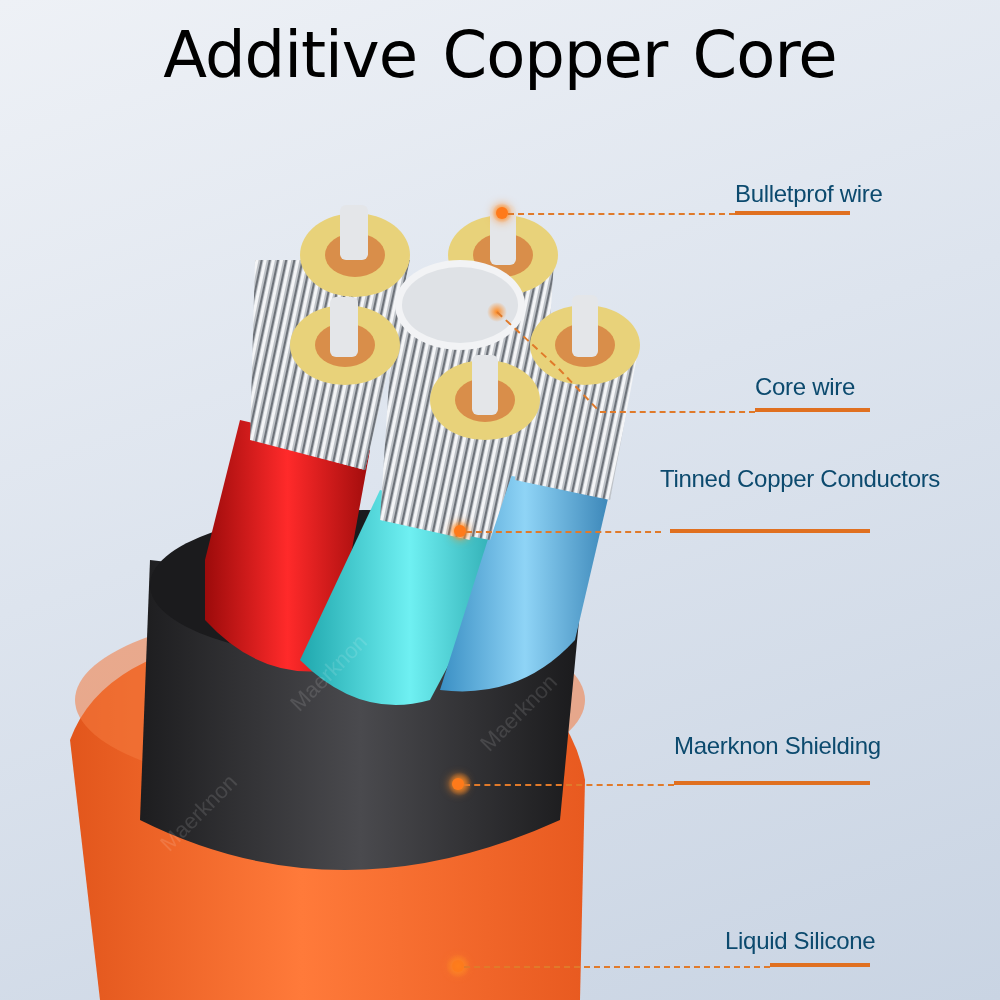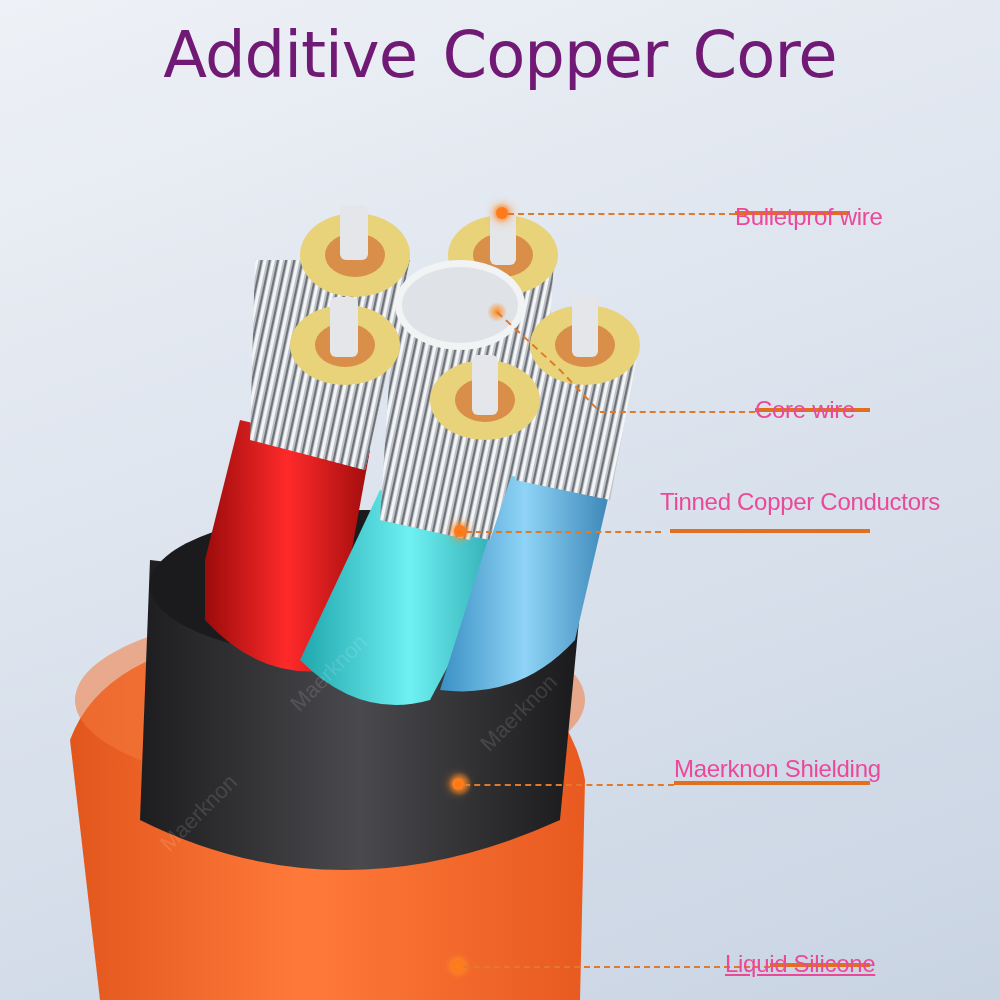"Additive Copper Core" .title { color: #701a75 -> #000000 }
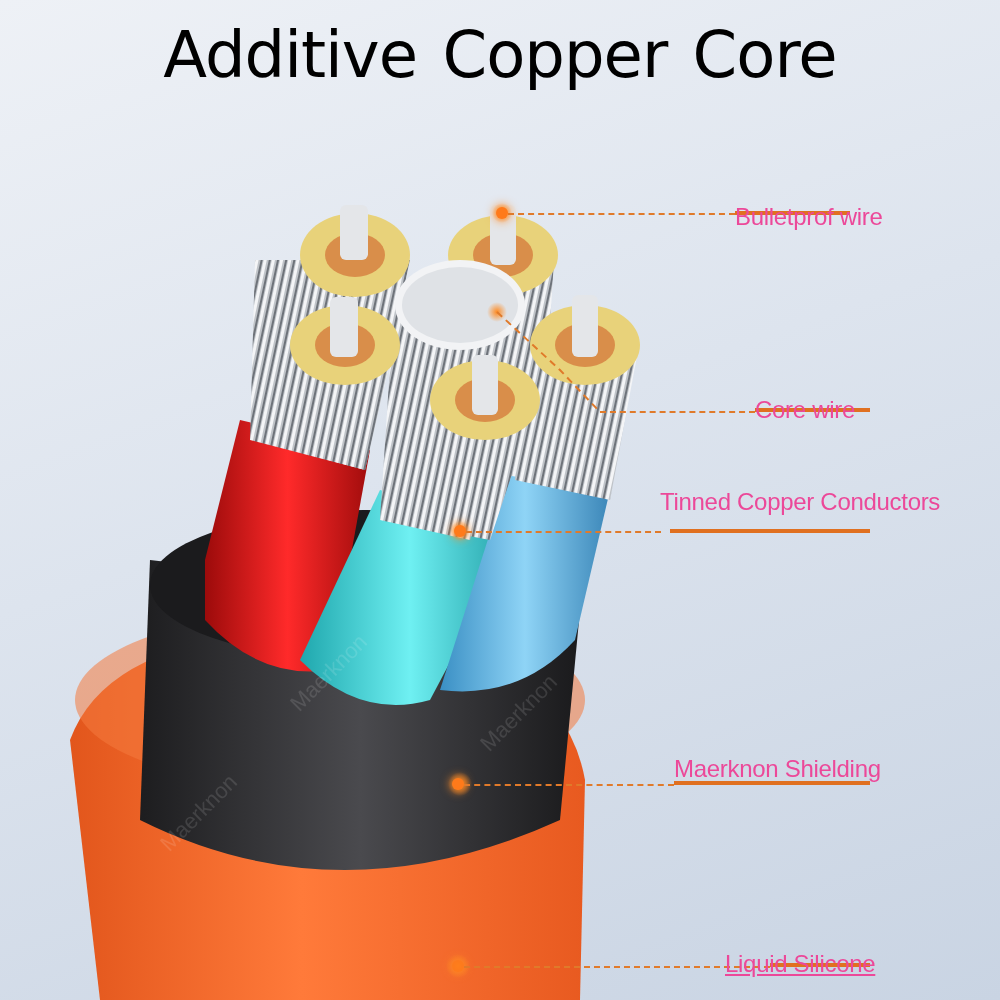"Bulletprof wire" .label { color: #ec4899 -> #0c4a6e; margin-top: 23px -> none }
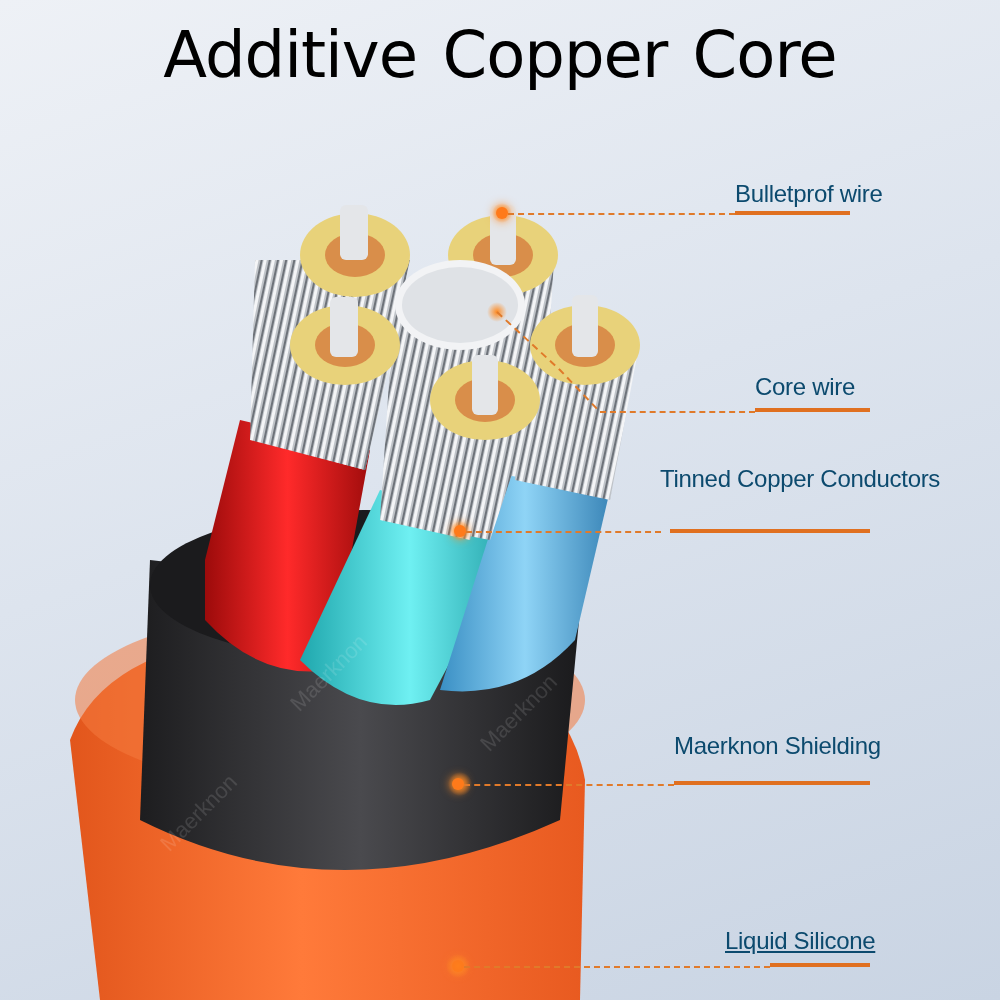"Liquid Silicone" div.label { text-decoration: underline -> none }
